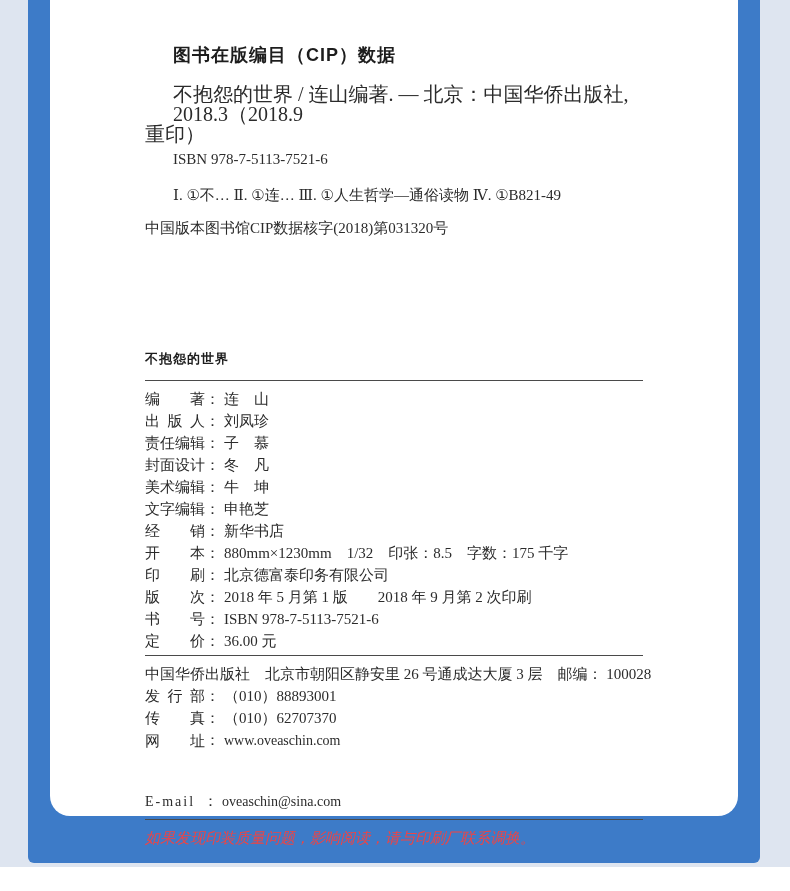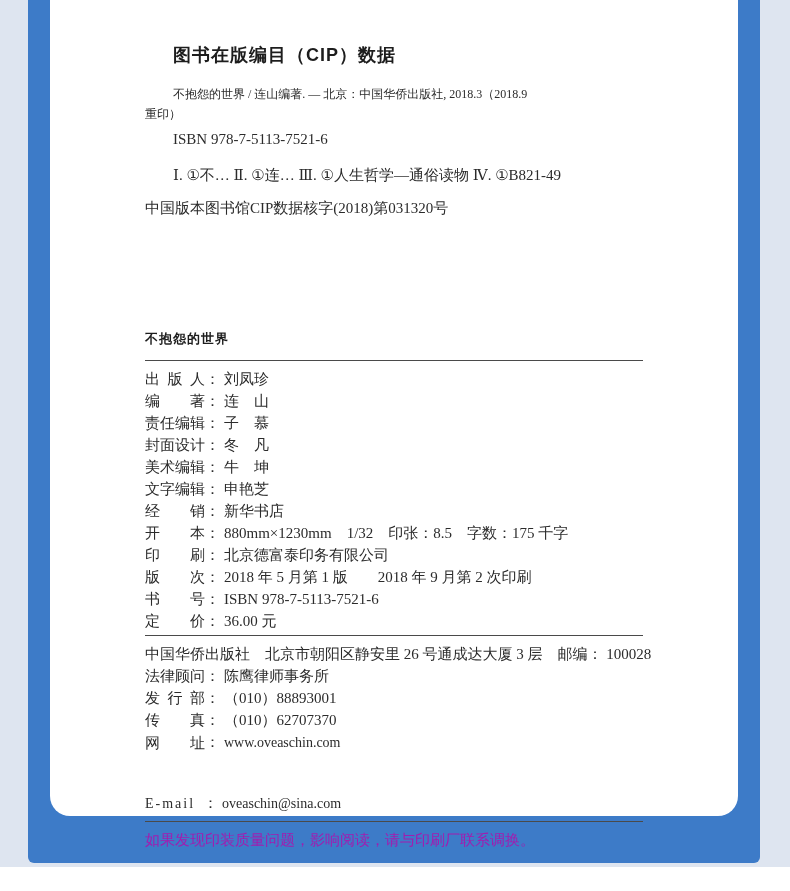"不抱怨的世界 / 连山编著. — 北京：中国华侨出版社," .cip-para { font-size: 12px -> 20px }
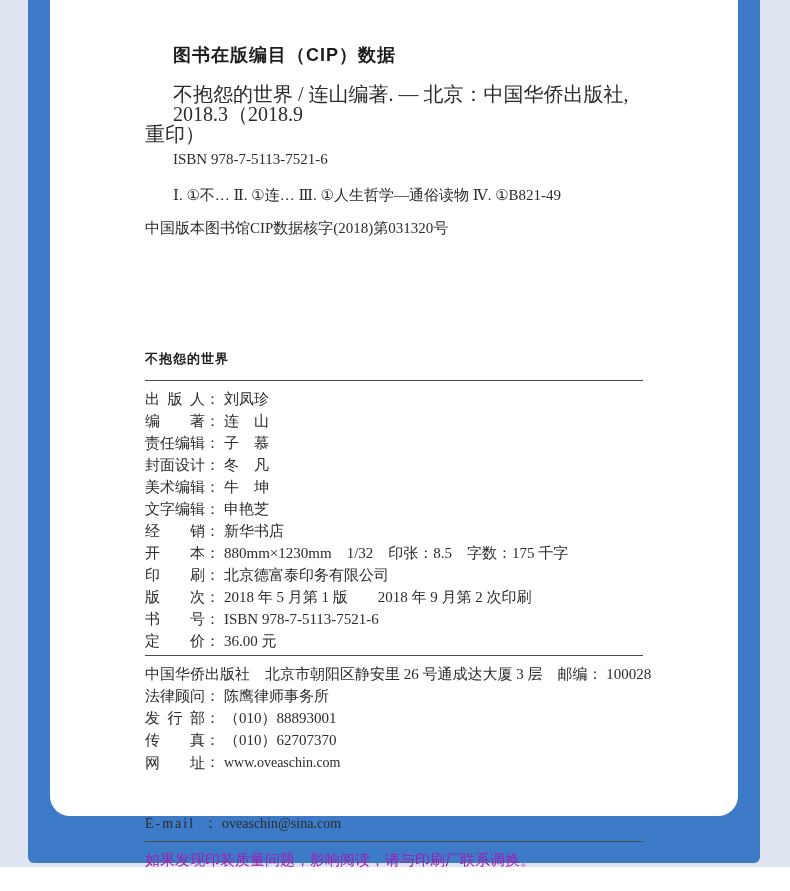"出版人： 刘凤珍" div.row { order: before "编著： 连 山" -> after "编著： 连 山" }
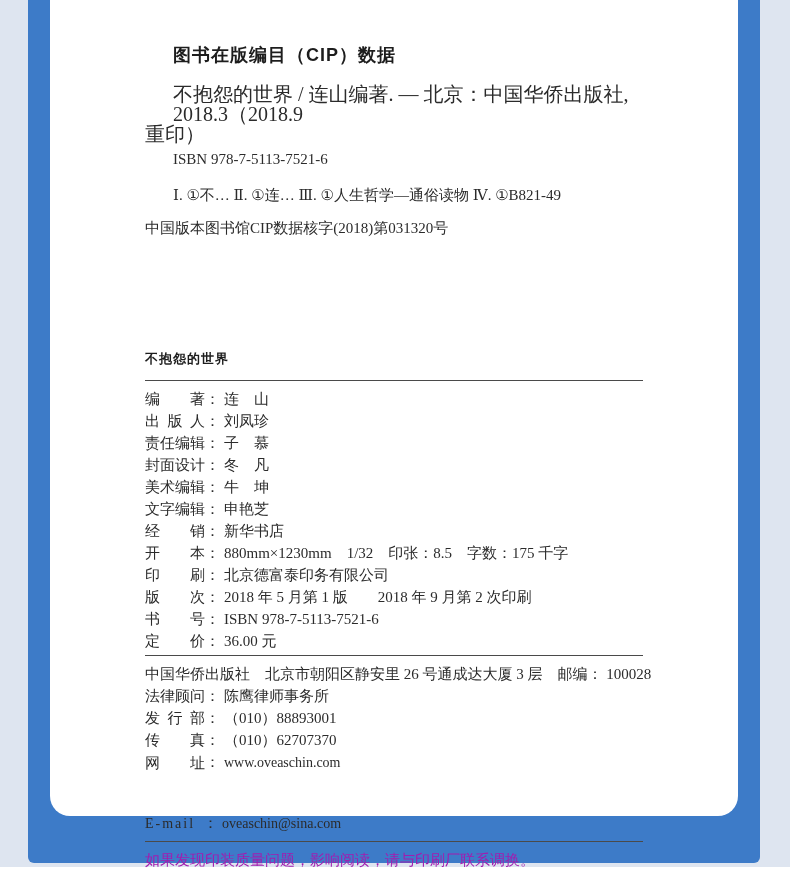"法律顾问： 陈鹰律师事务所" div.pub-line { html: <div><span>法律顾问</span><span>：</span><span>陈鹰律师事务所</span></div> -> none }
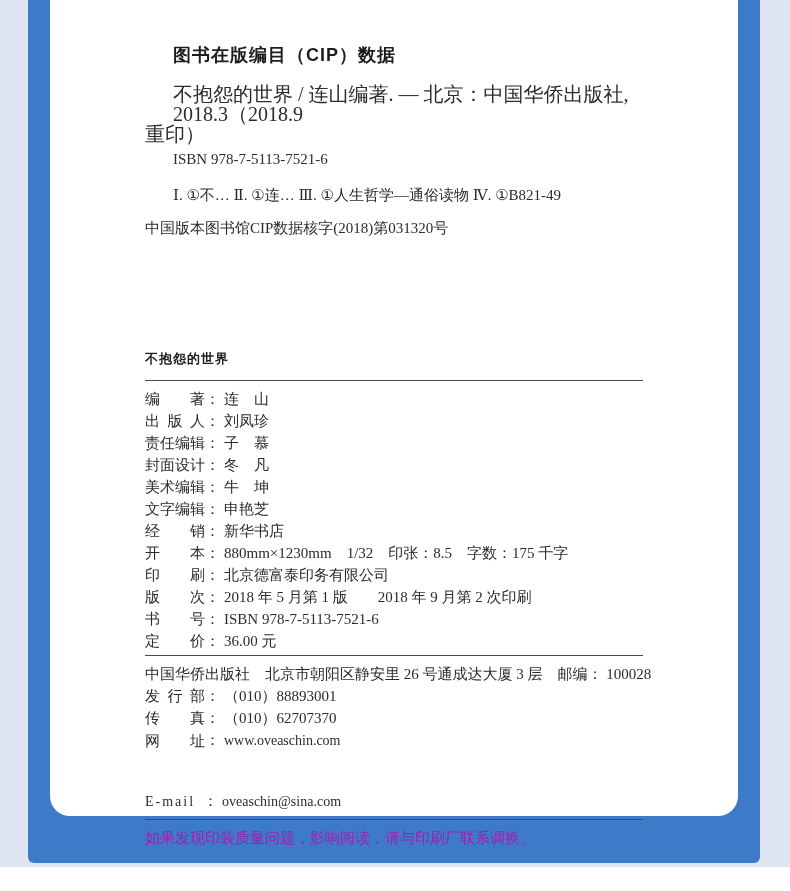"如果发现印装质量问题，影响阅读，请与印刷厂联系调换。" .notice { color: #a21caf -> #ef4444; font-style: none -> italic }
